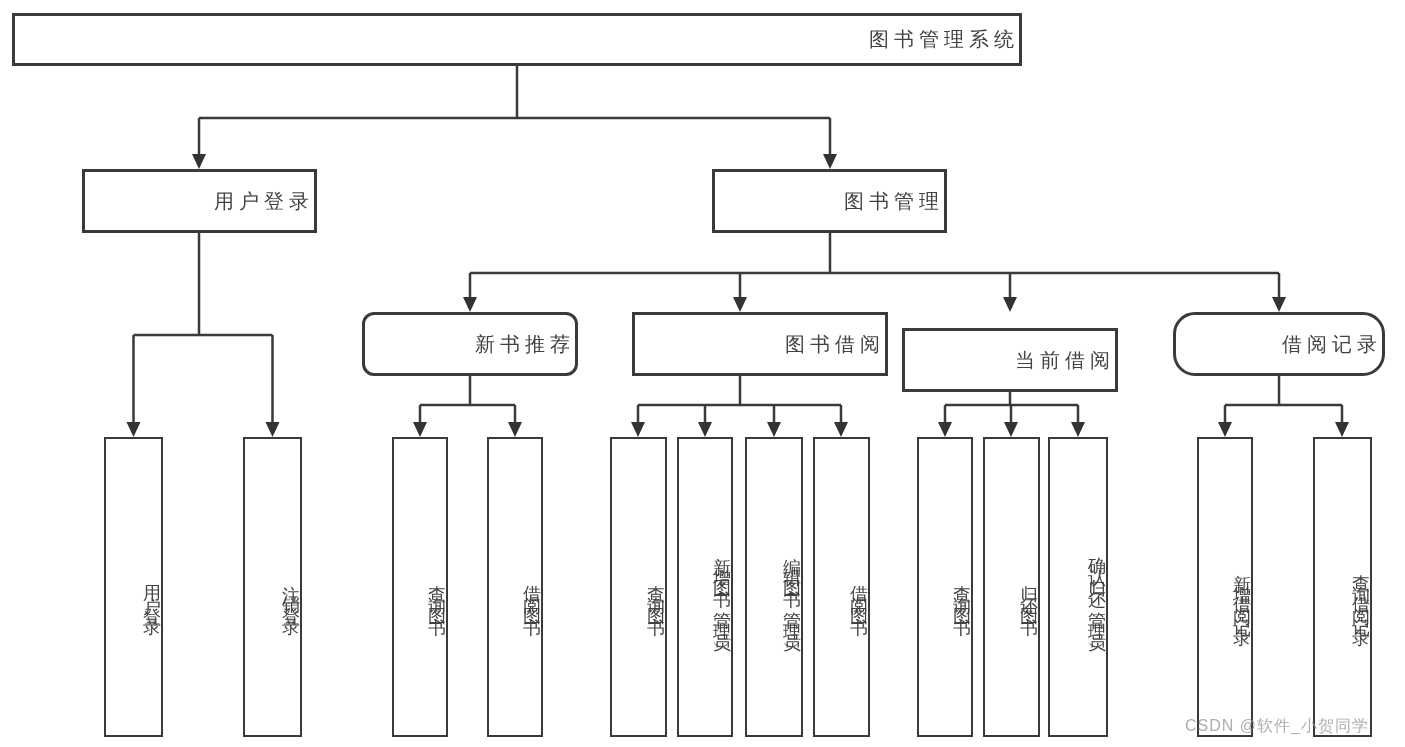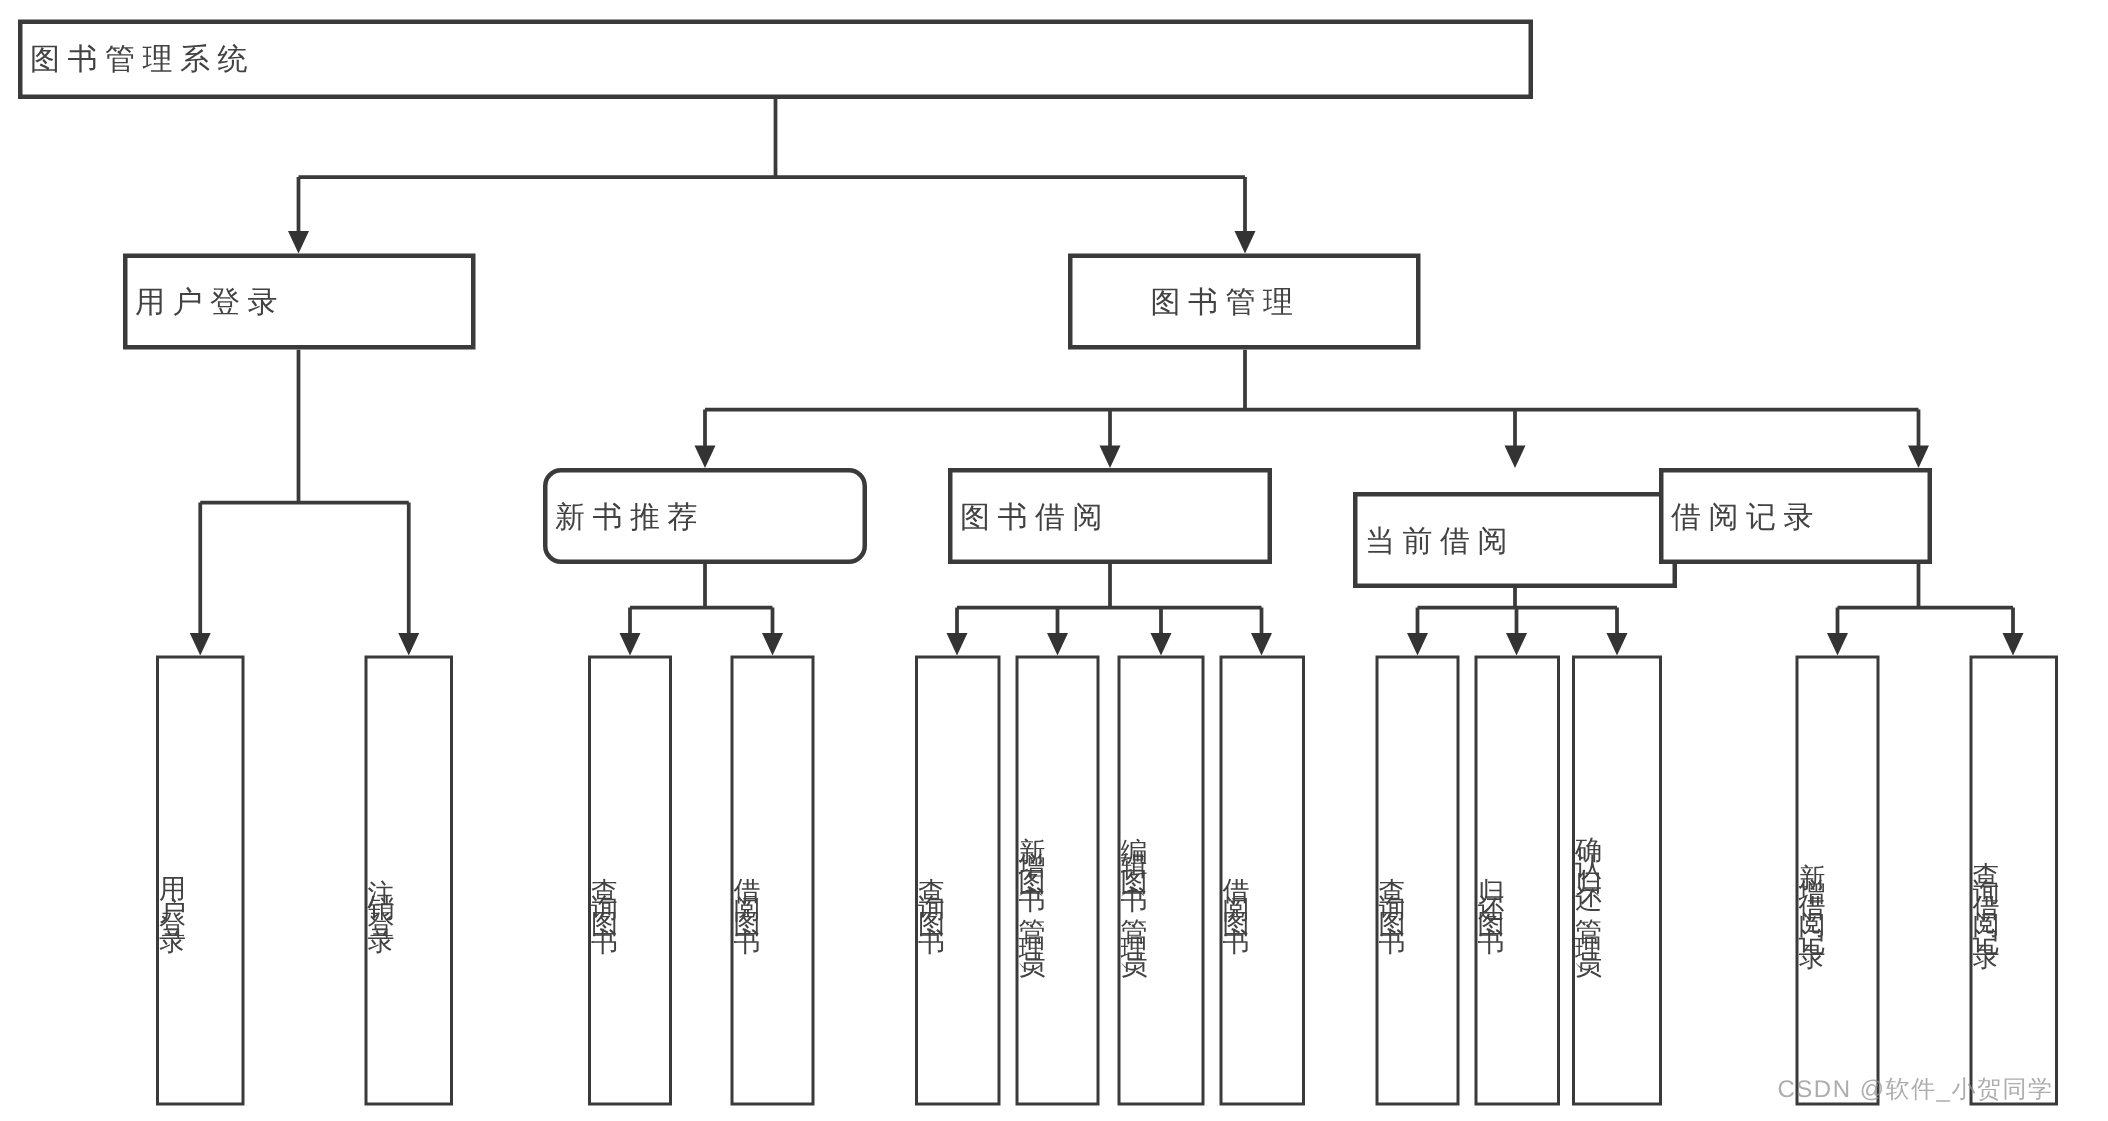"图书管理系统" .box { justify-content: flex-start -> flex-end }
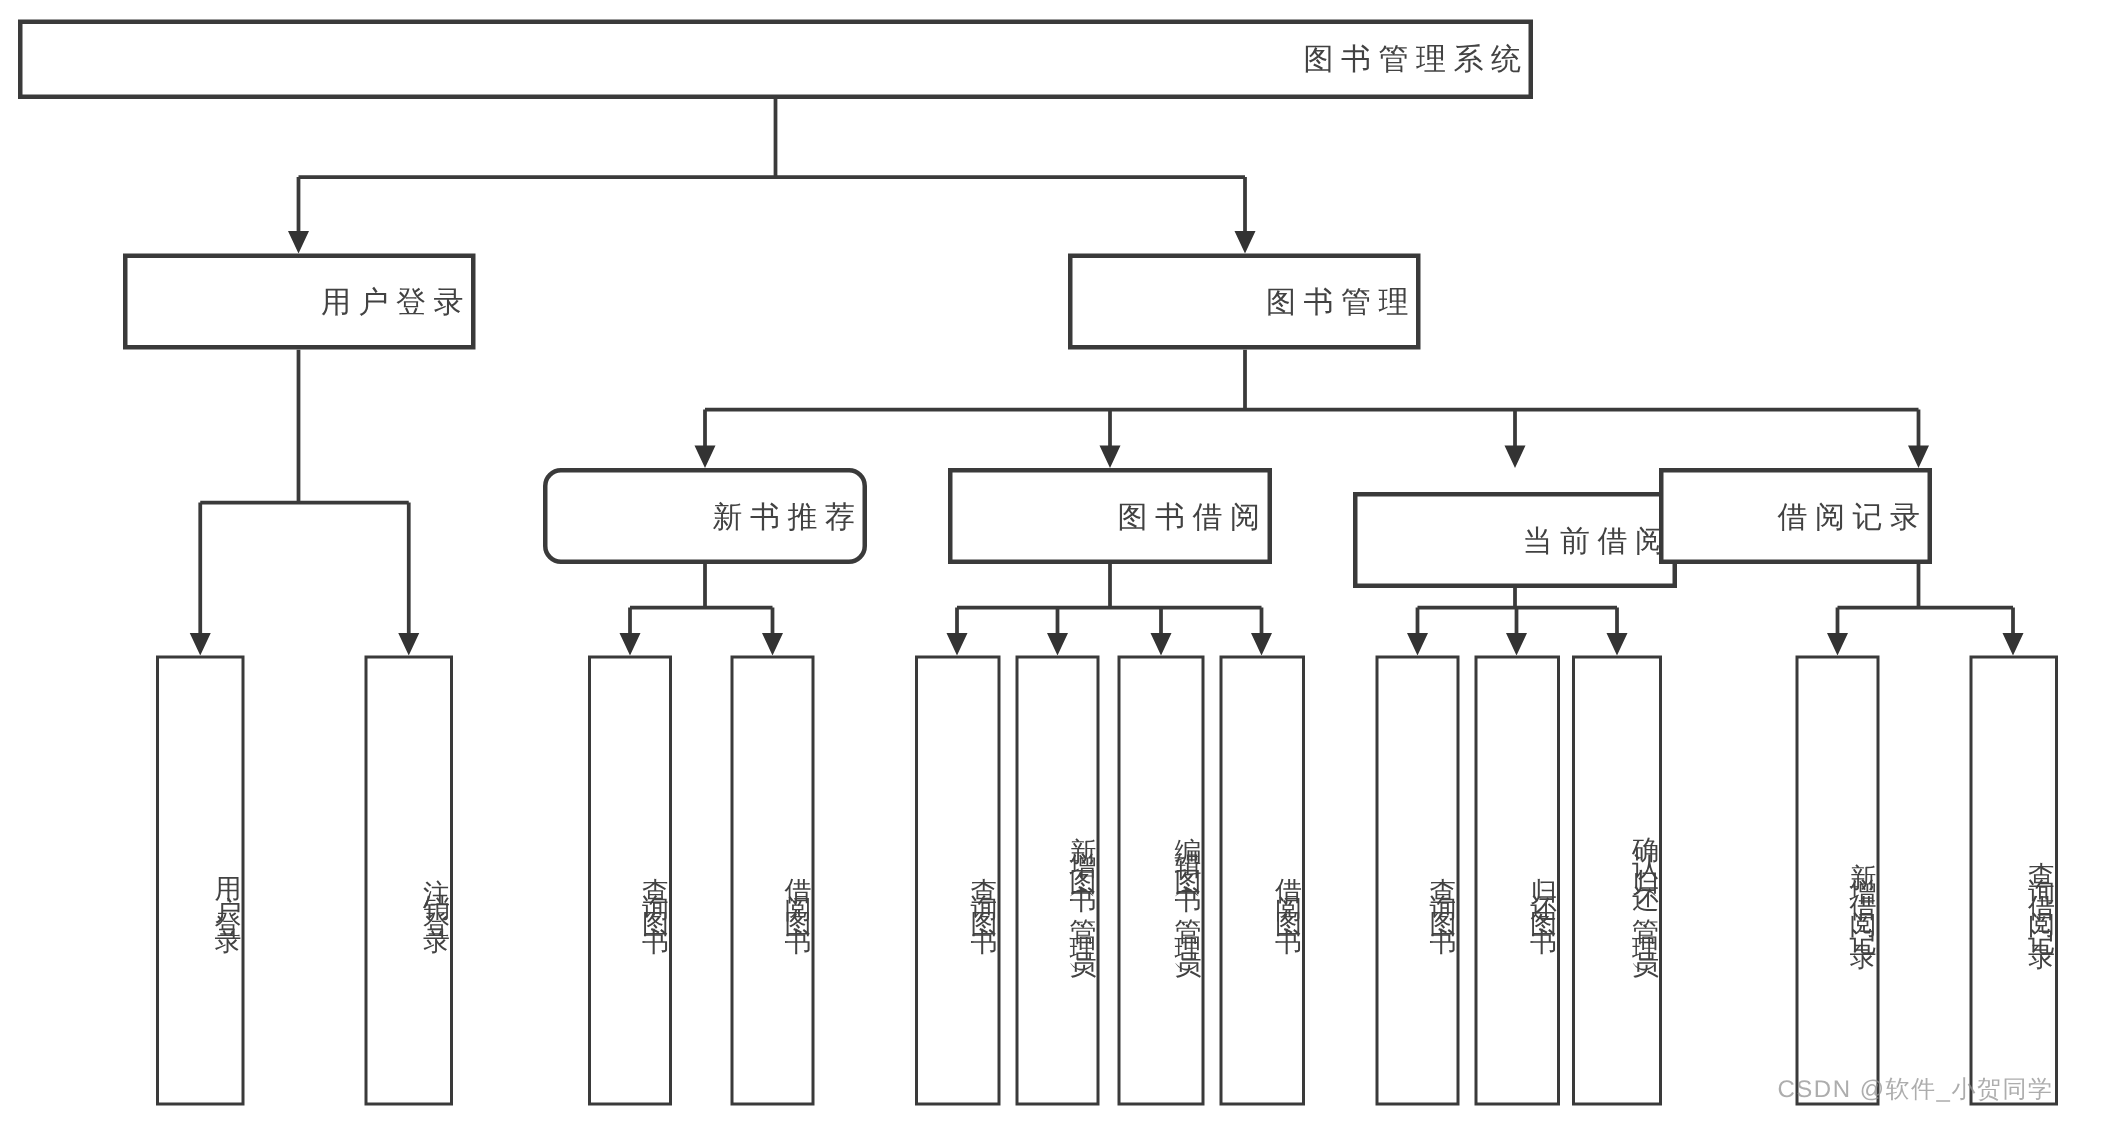"图书借阅" .n-book-borrow { width: 216px -> 256px }
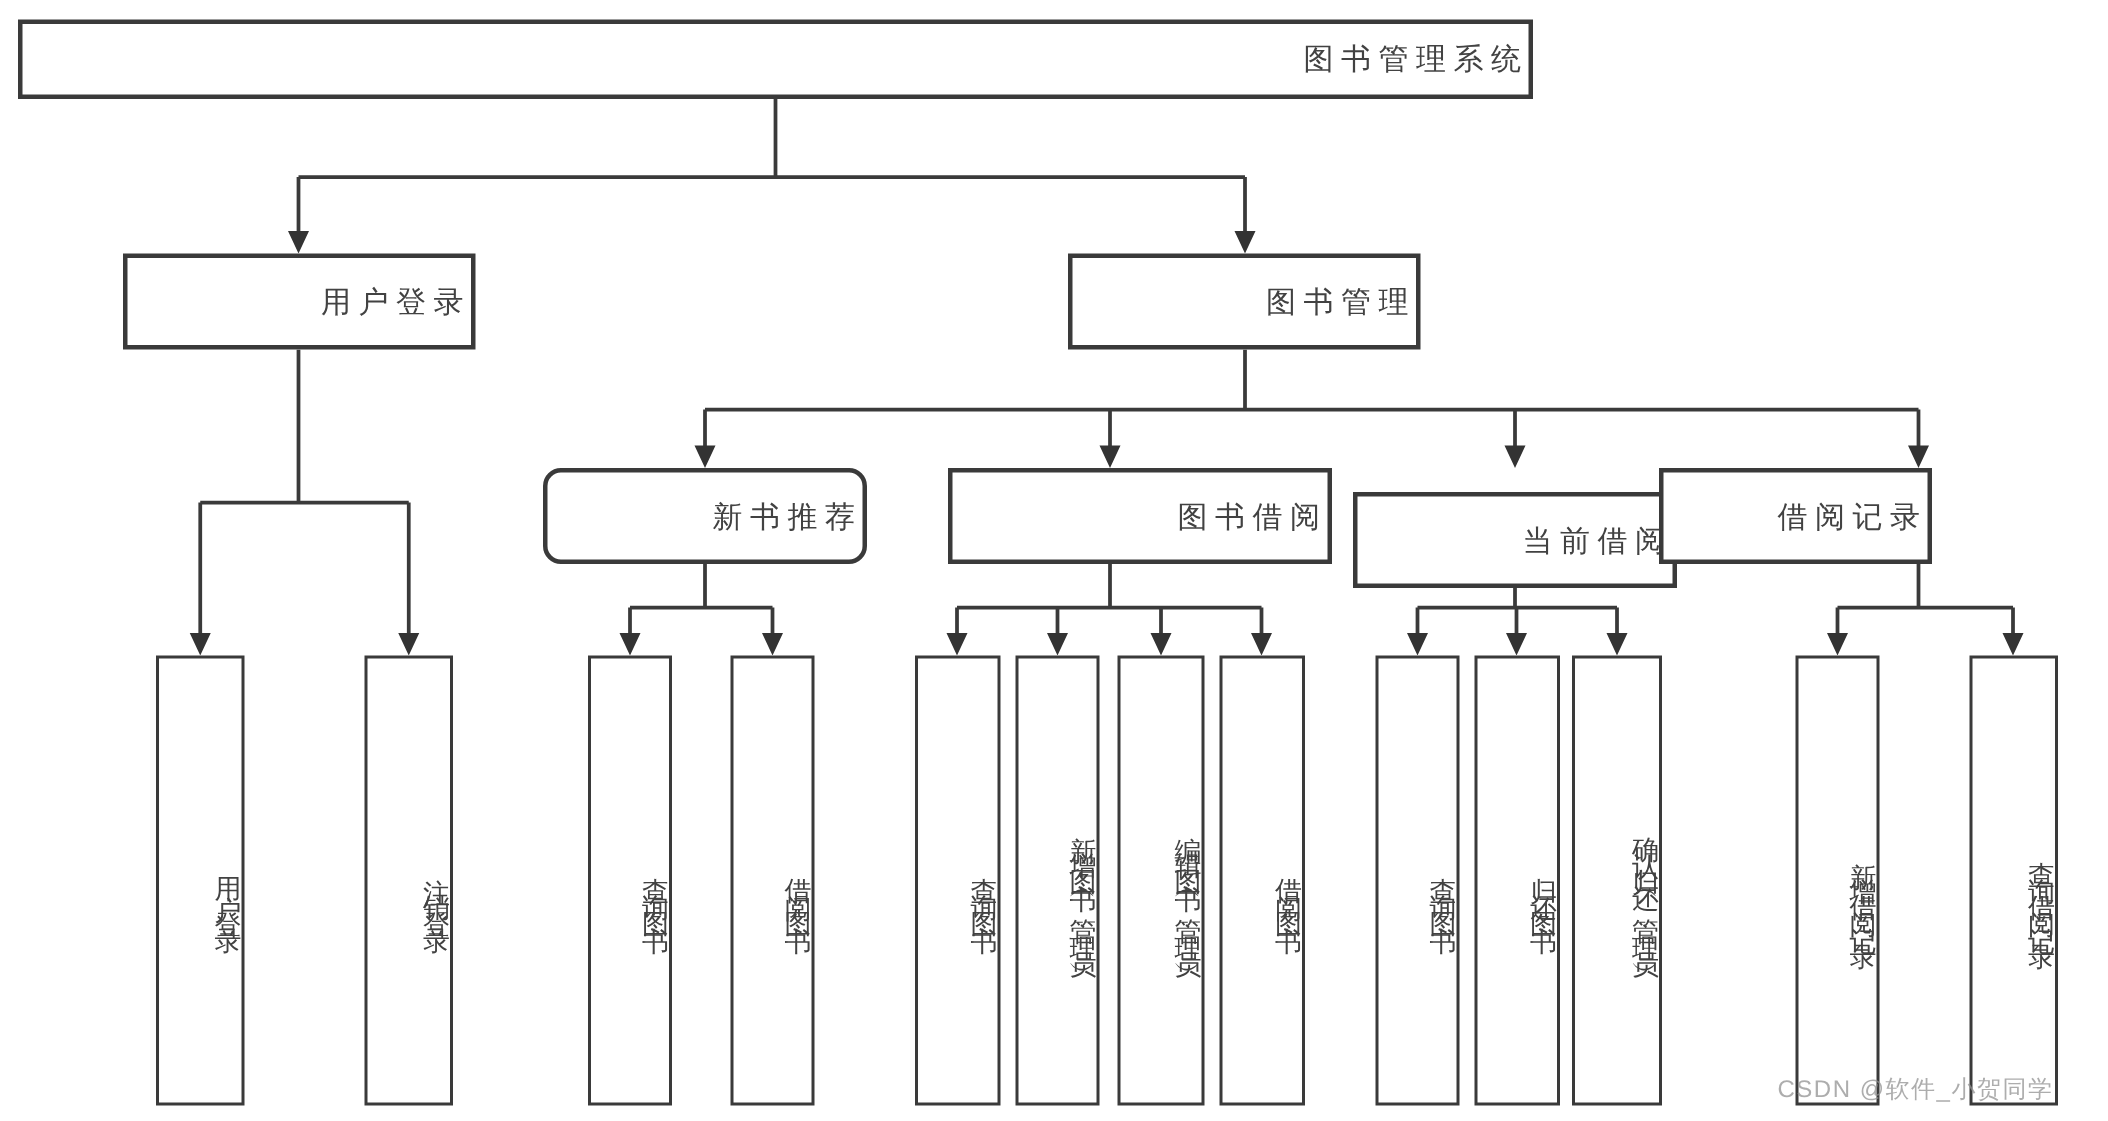"借阅记录" .n-borrow-records { border-radius: none -> 22px; left: 1106px -> 1173px; width: 182px -> 212px }
